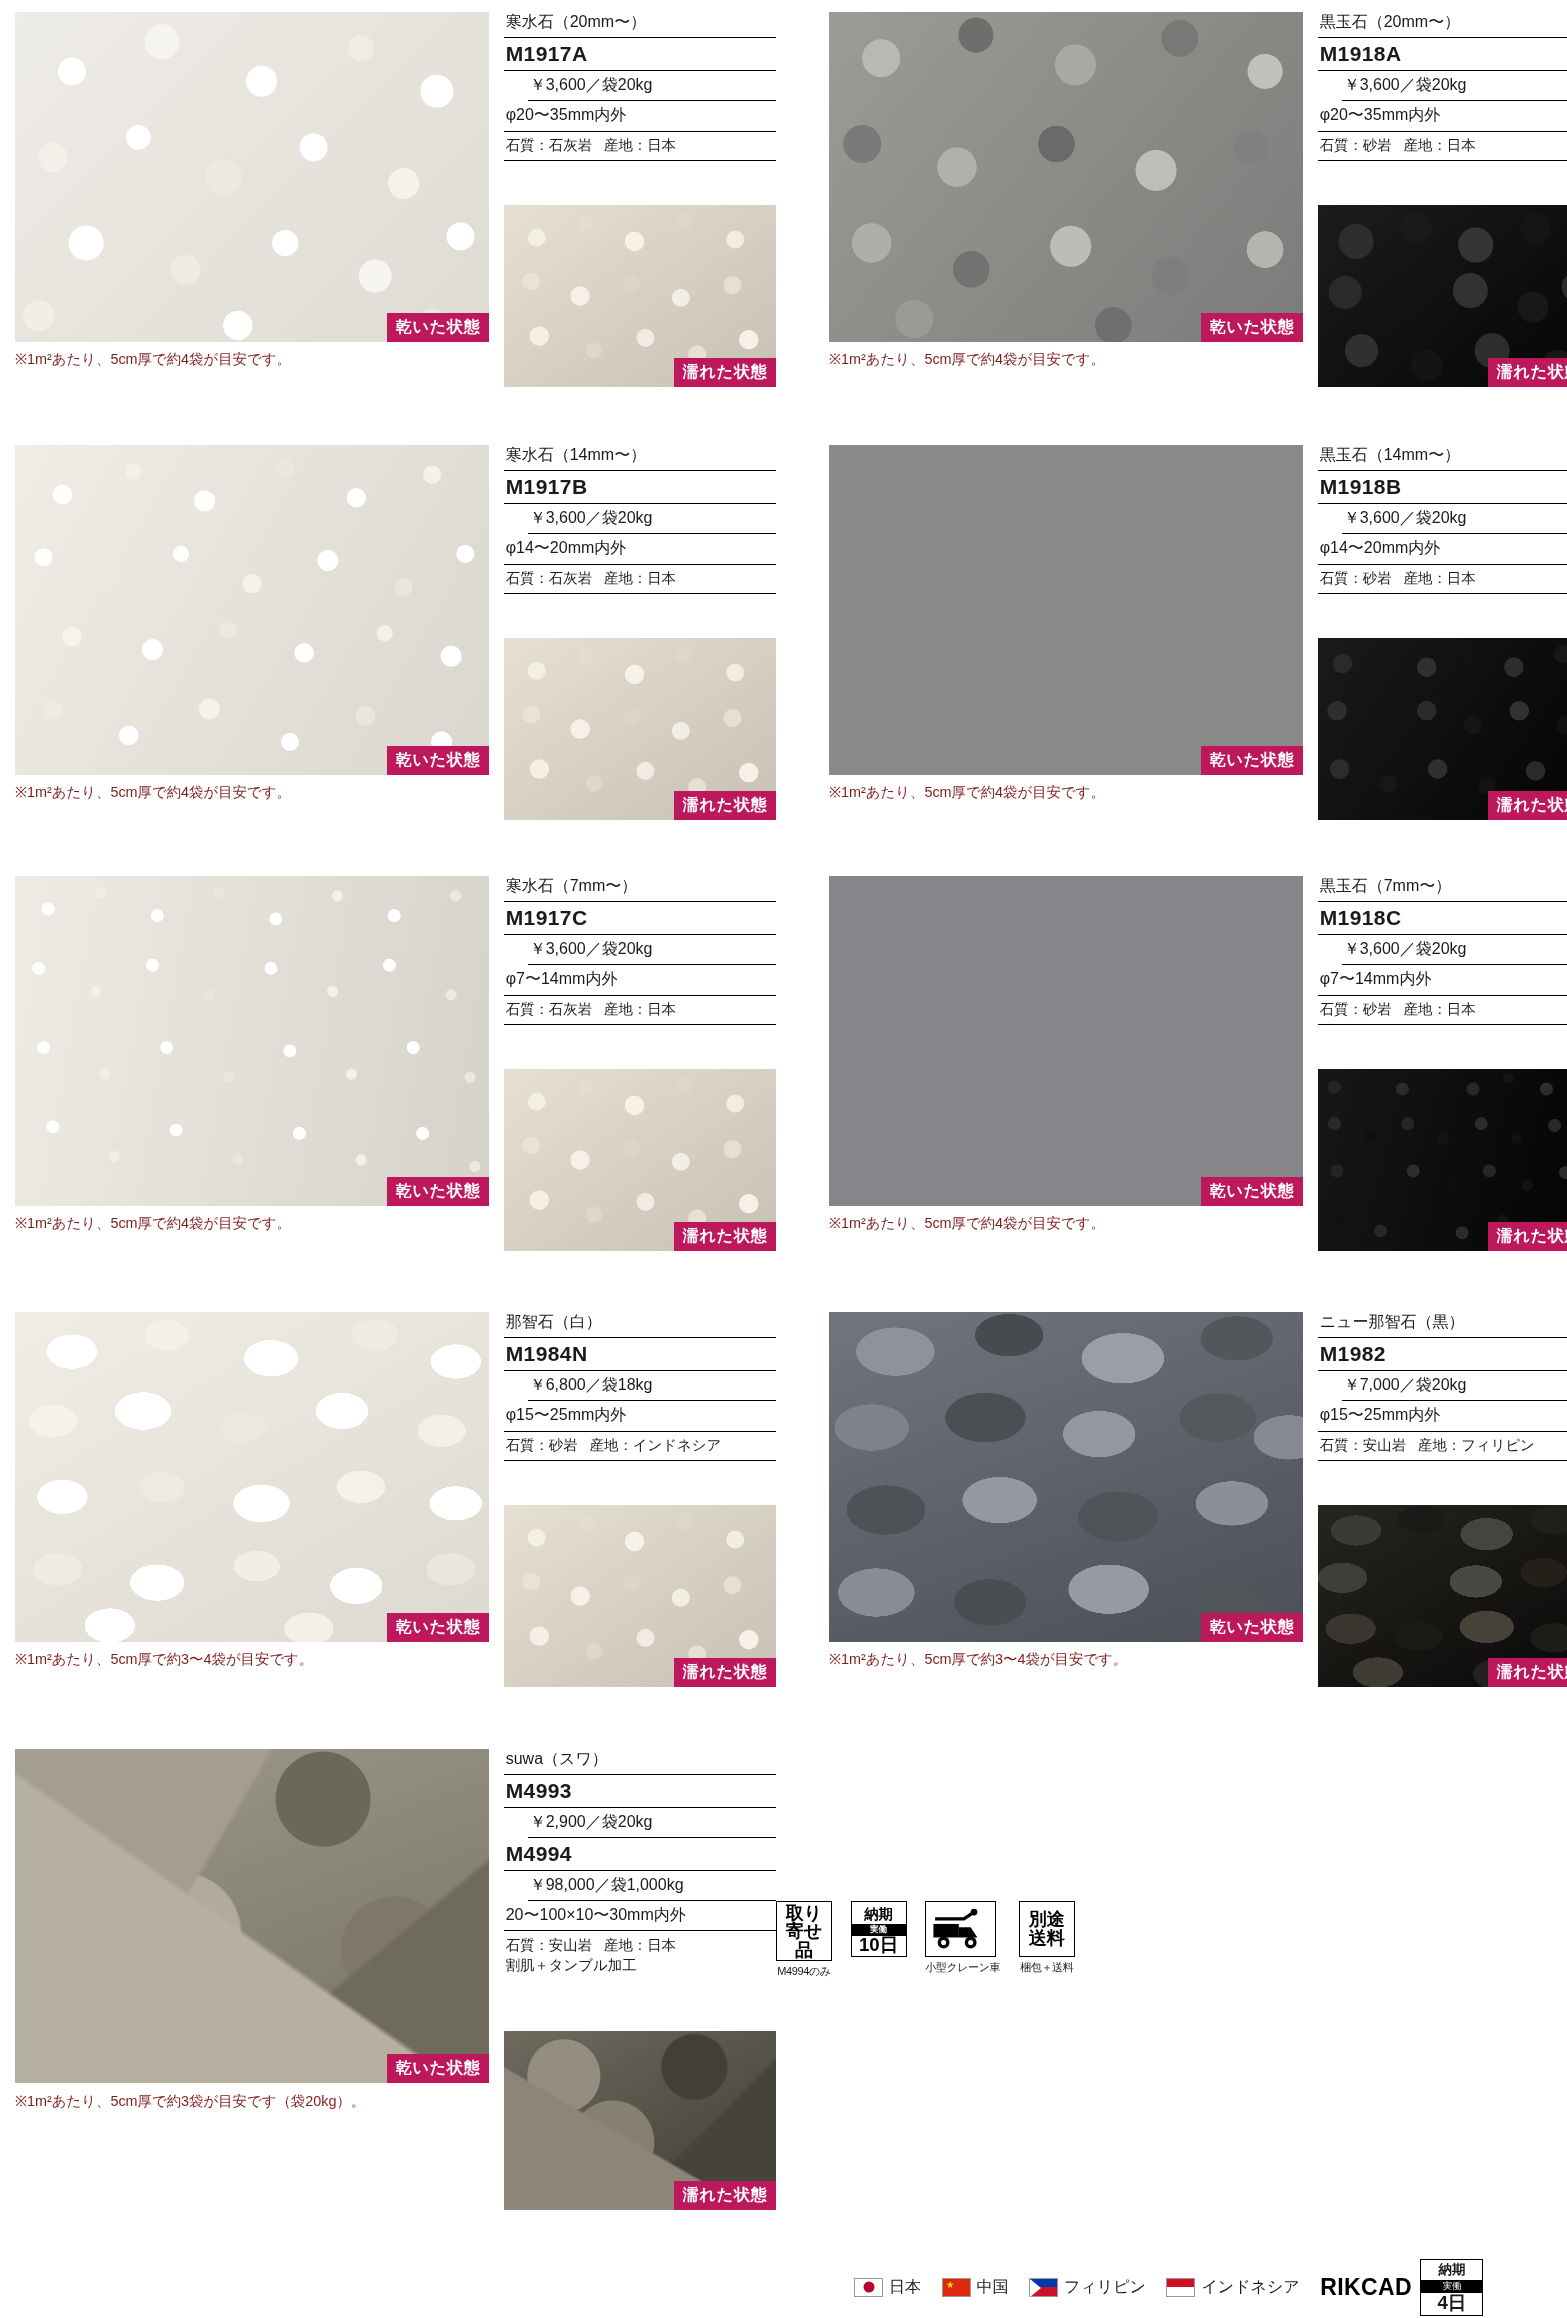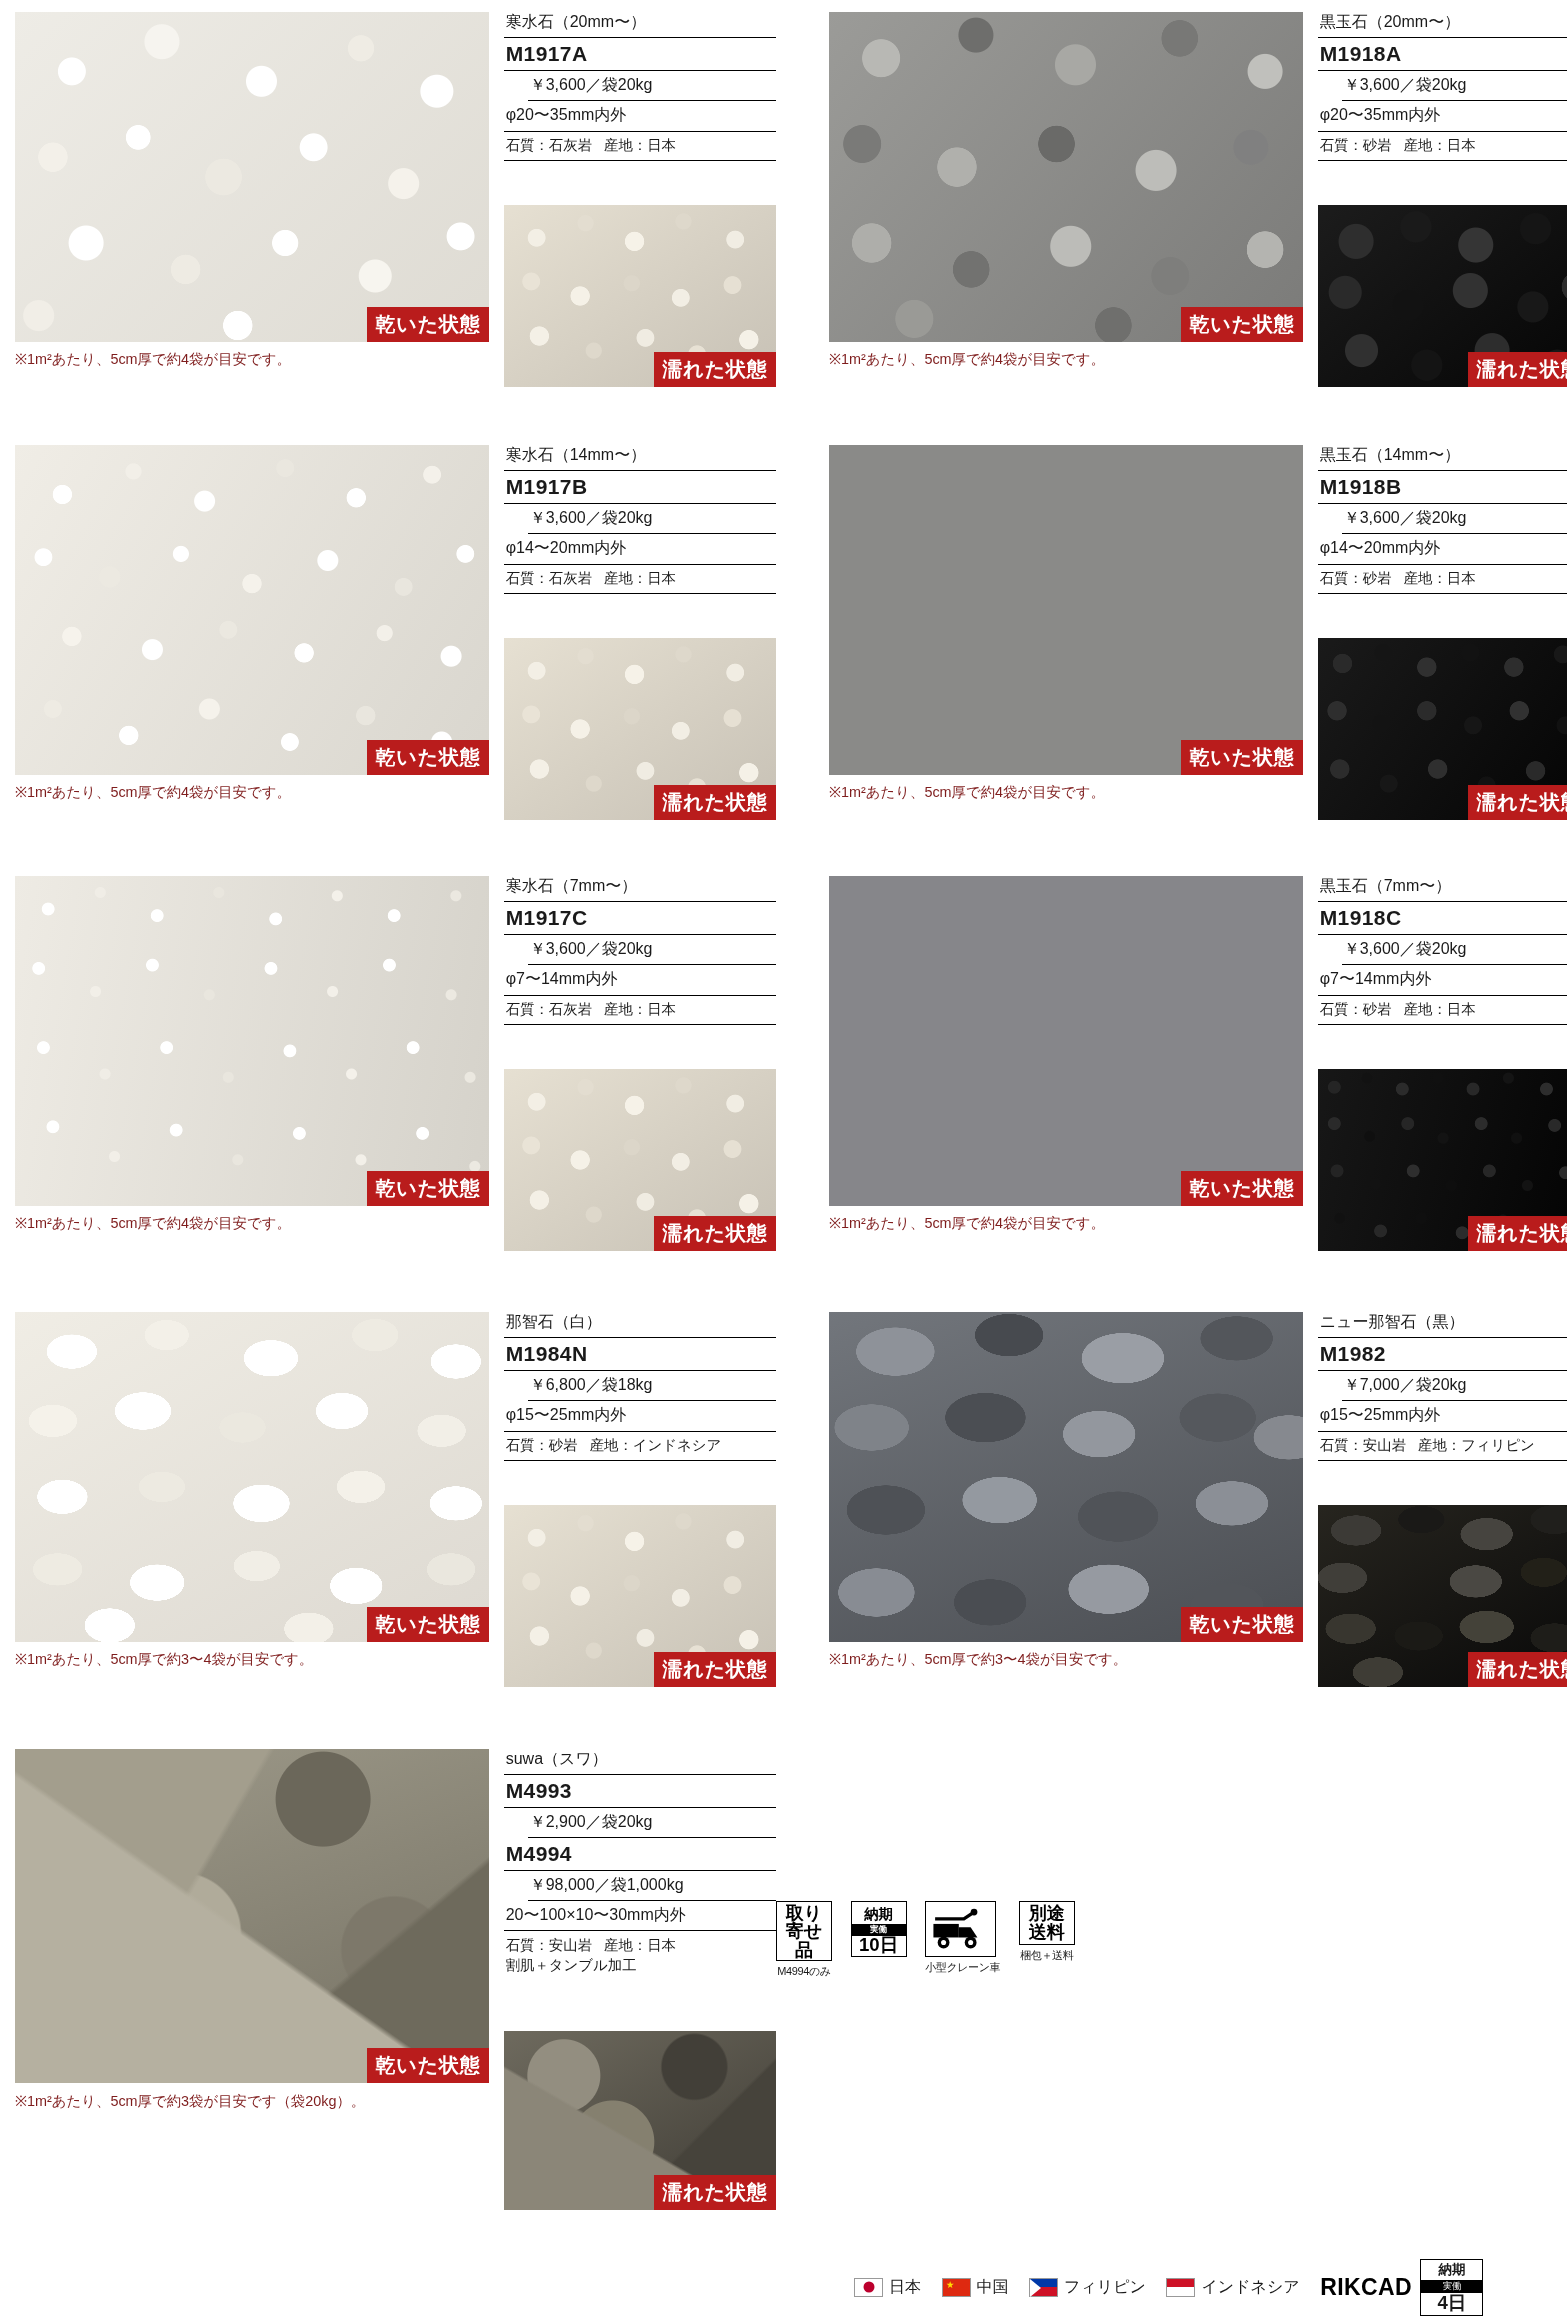"乾いた状態" .photo-label { background: #b91c1c -> #be185d; font-size: 20px -> 16px }
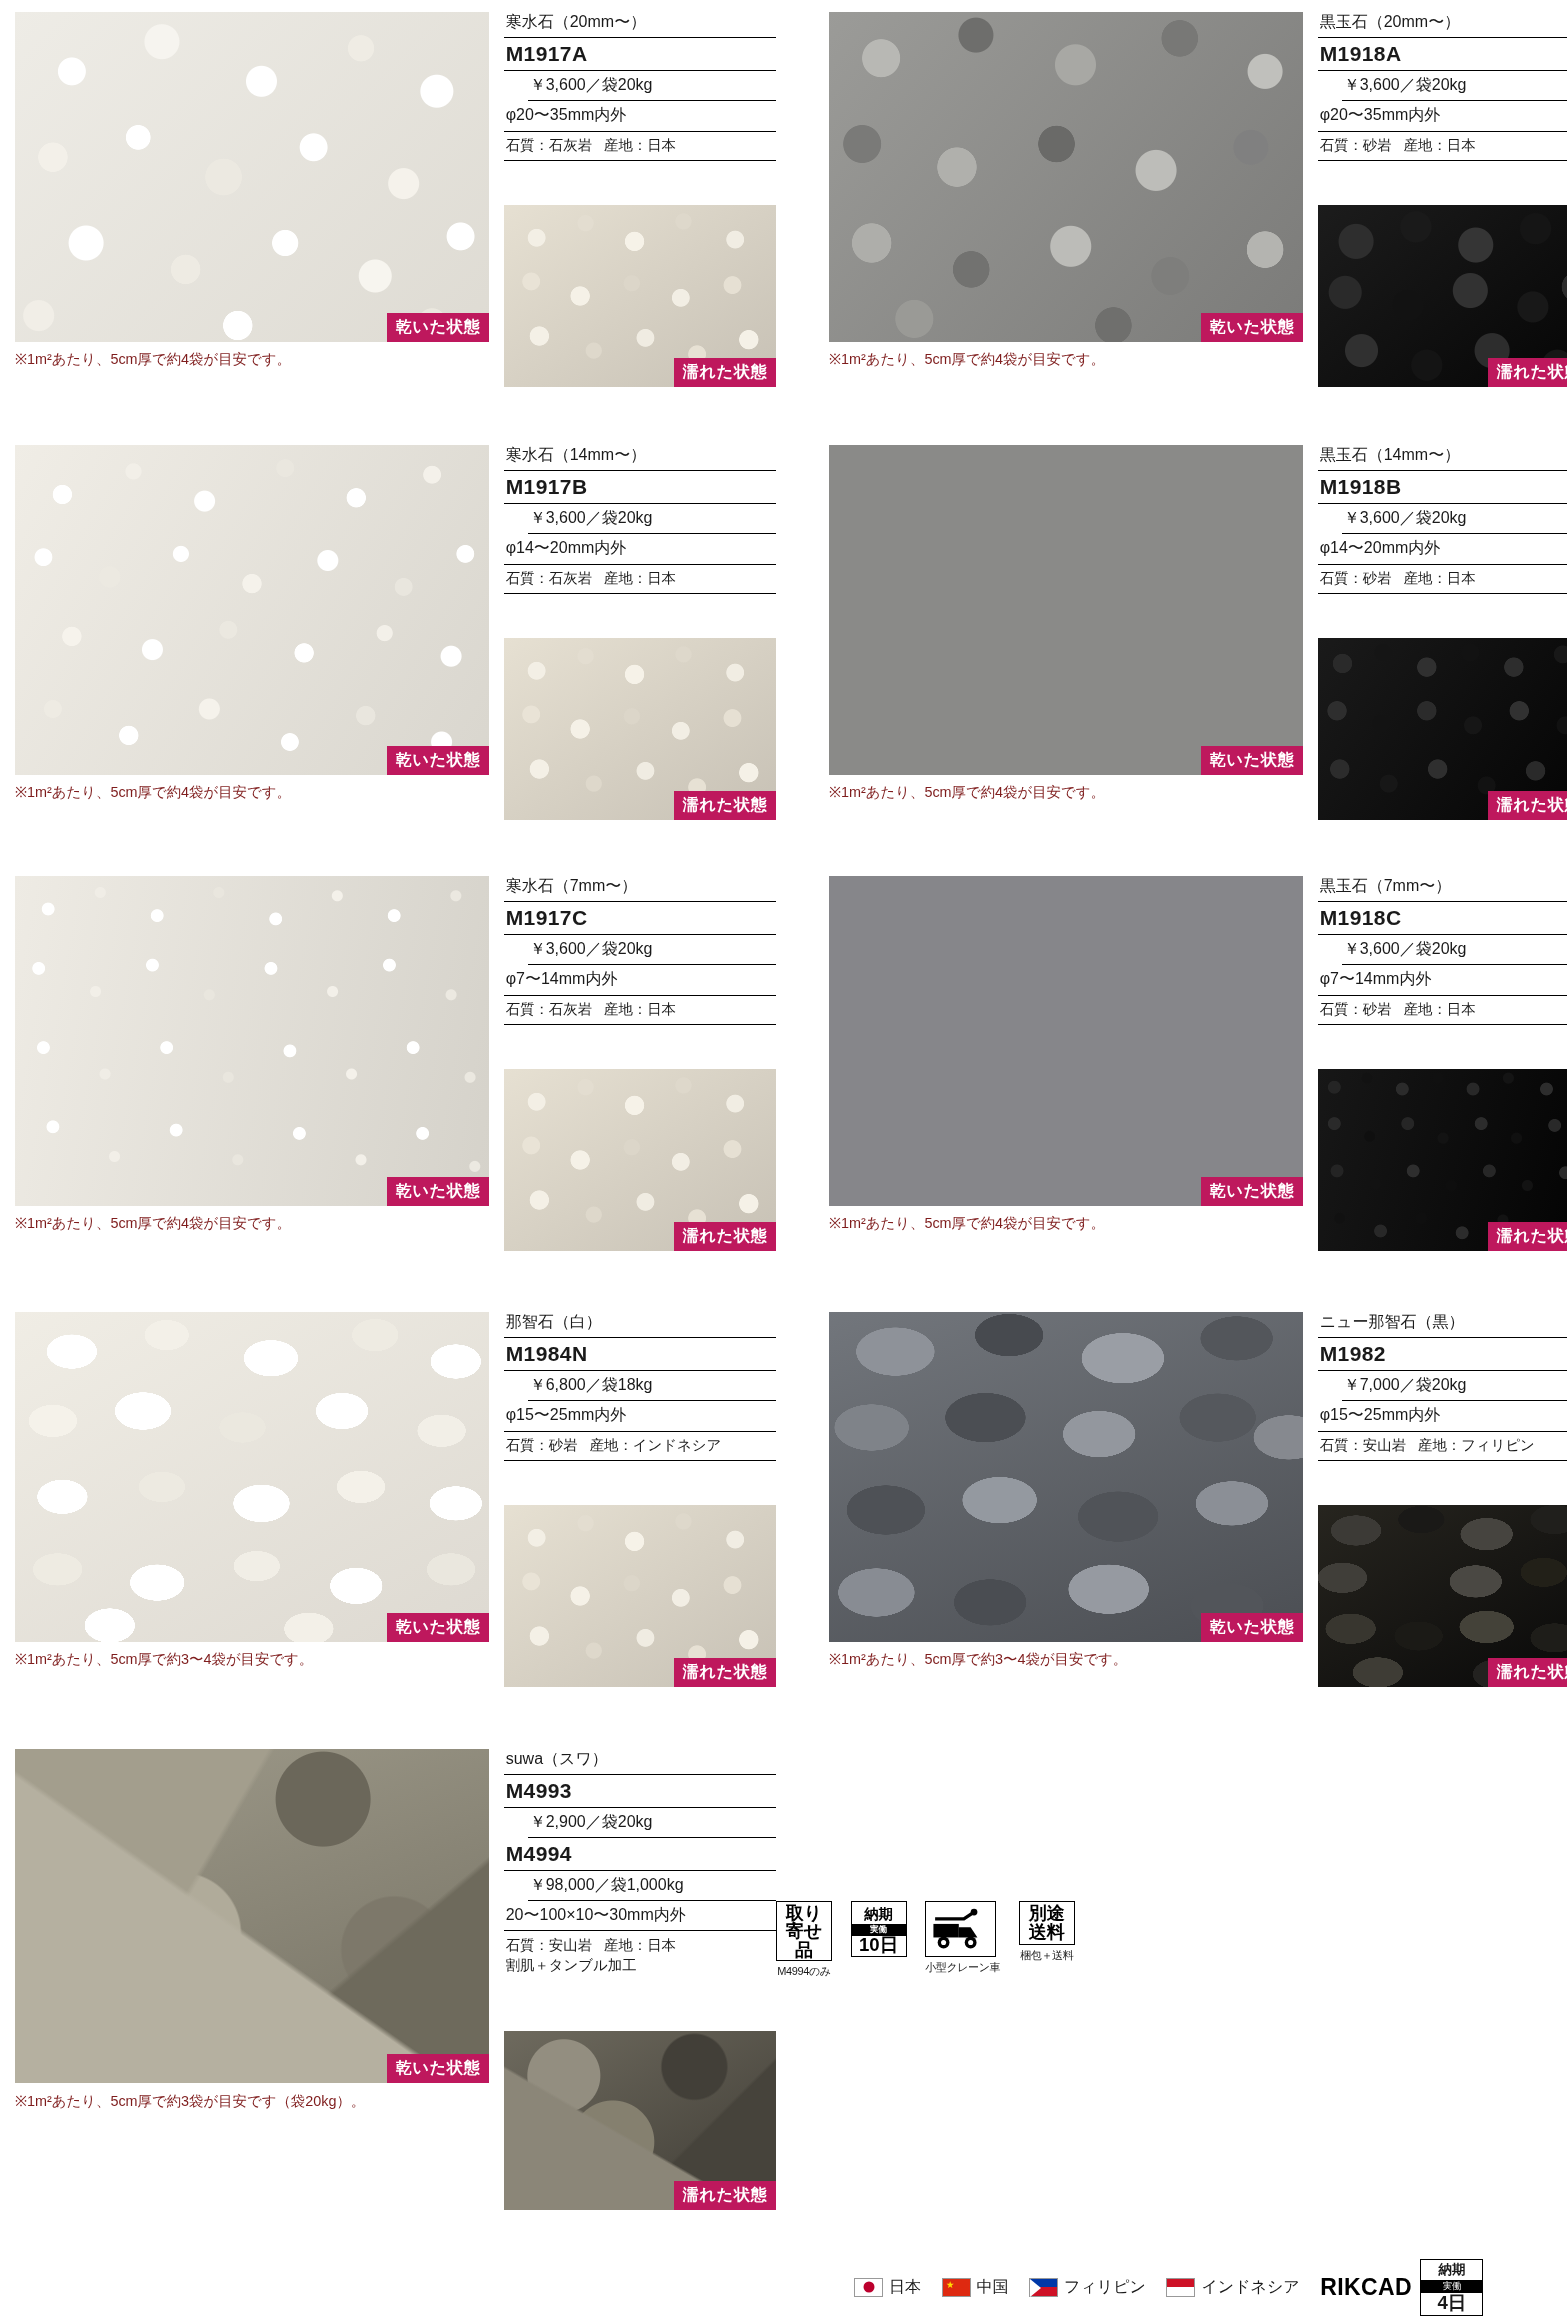"別途" .badge-ship .box { height: 44px -> 56px }
